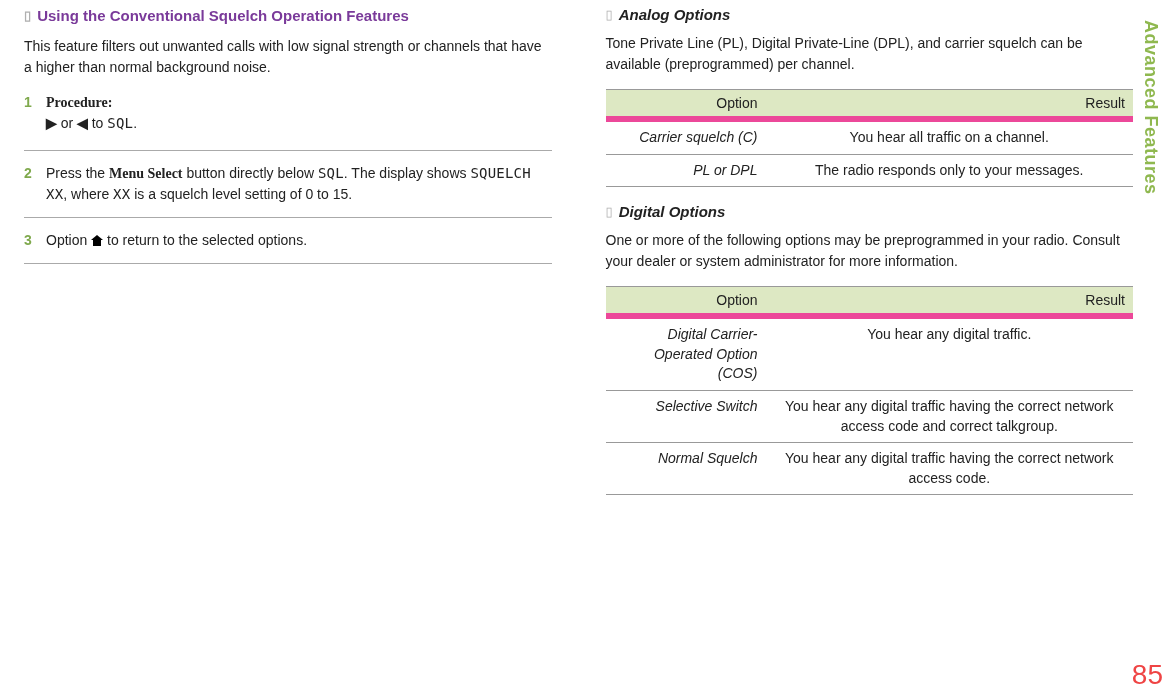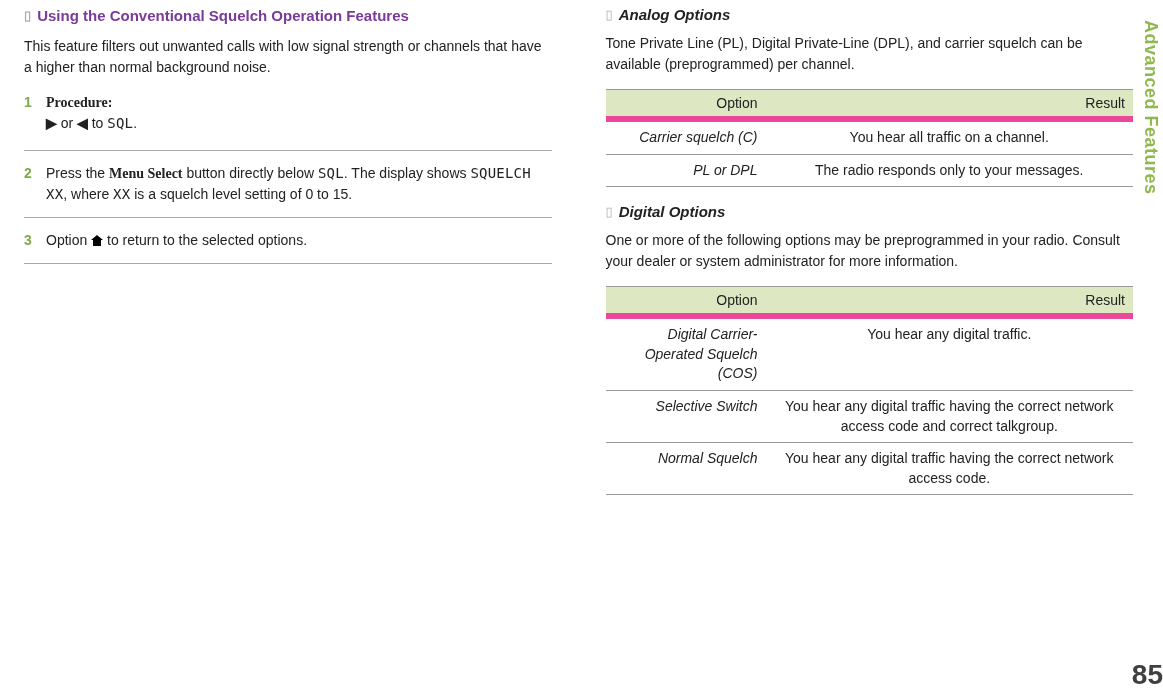"Digital Carrier-Operated Squelch (COS)" td.opt-col { text: Squelch -> Option }
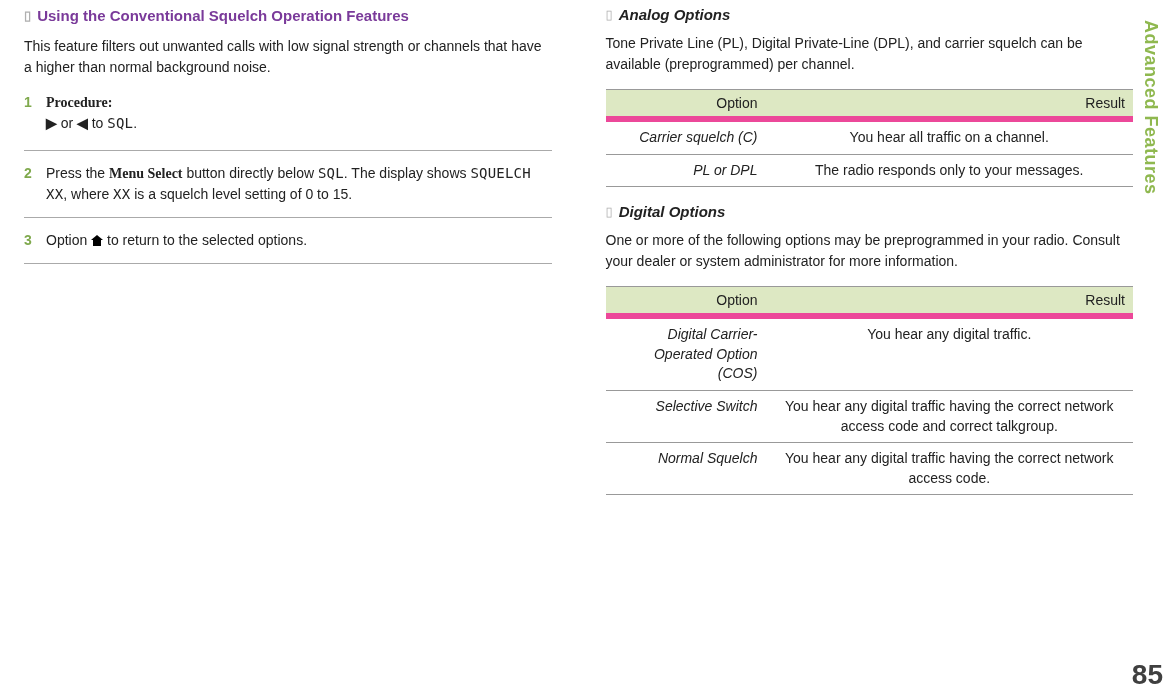"85" .page-num { color: #404040 -> #ef4444; font-weight: bold -> normal }
